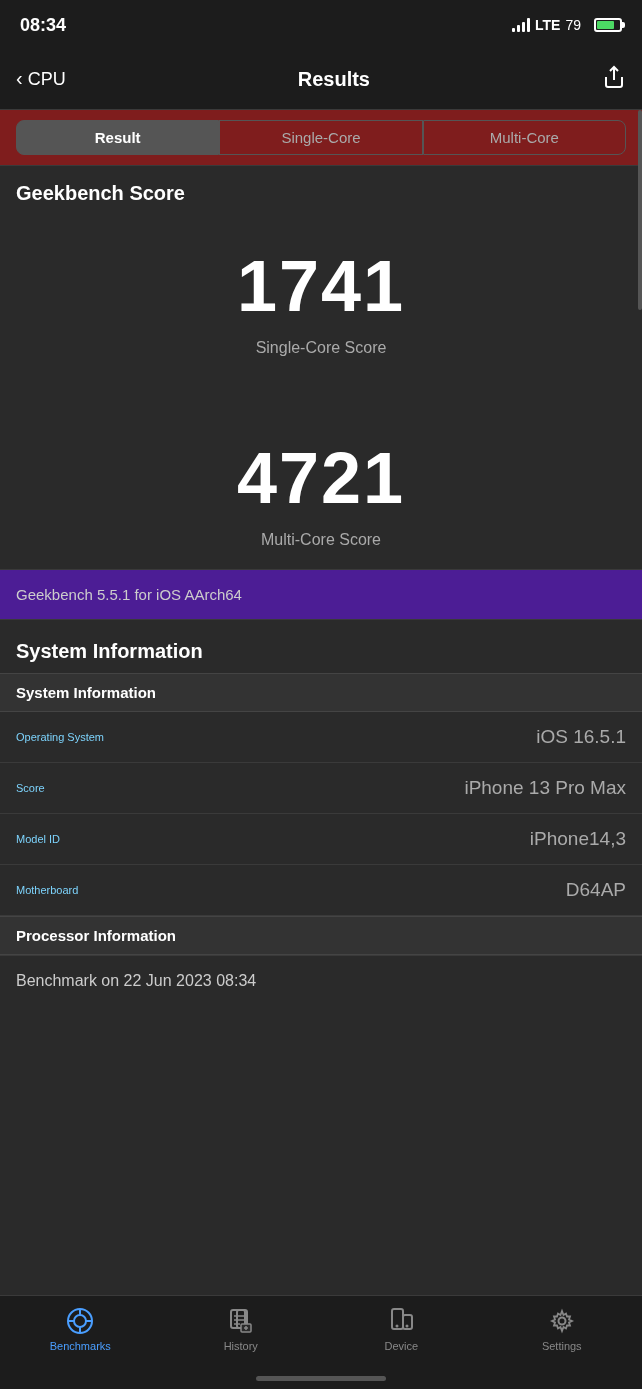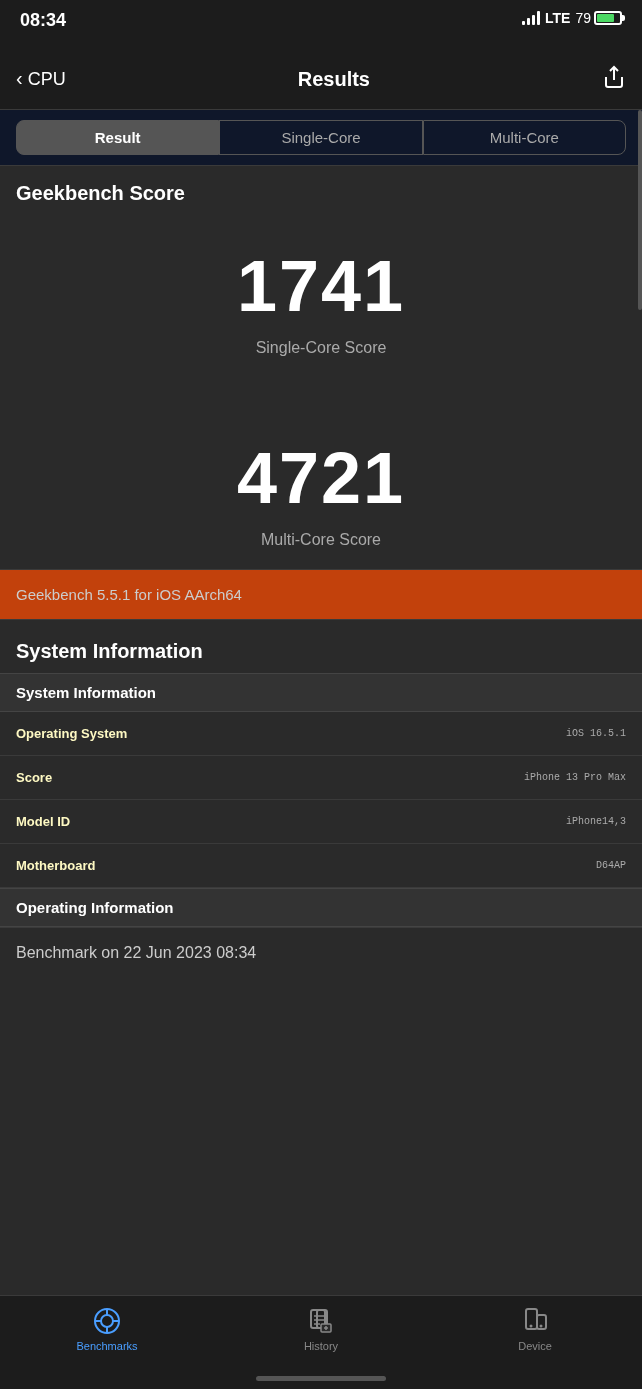"08:34" .status-bar { align-items: flex-start -> center }
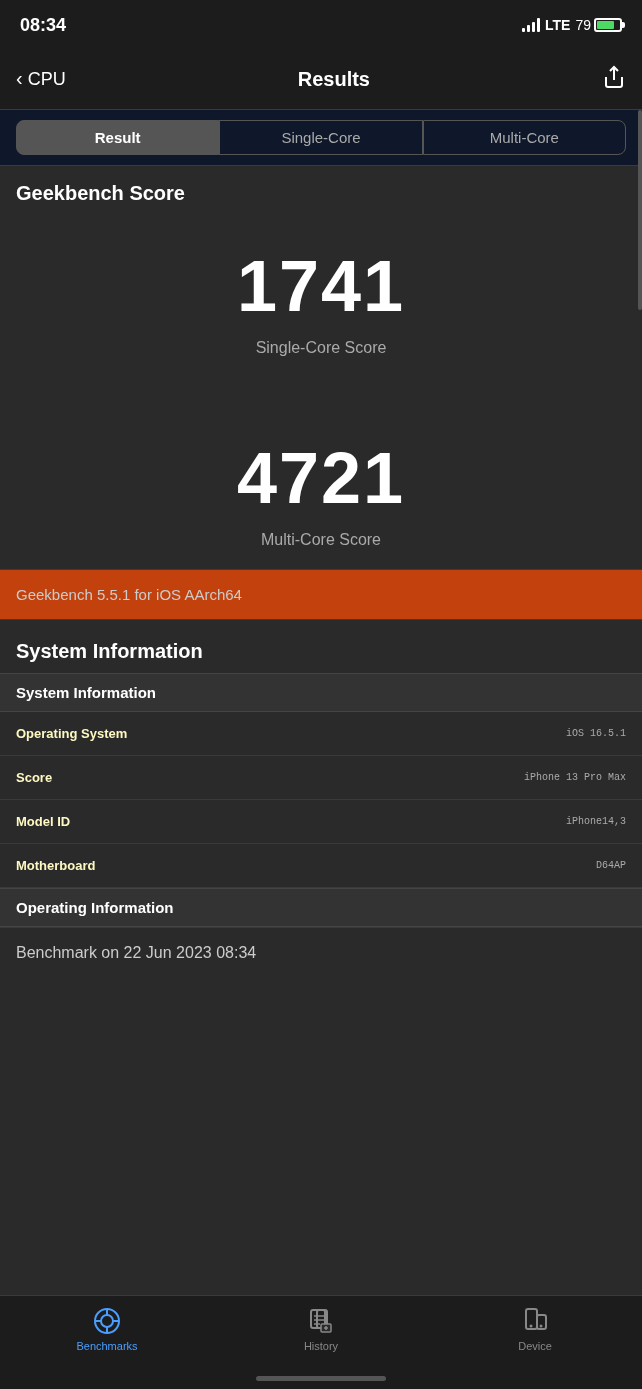"79" .battery-container { gap: 3px -> 13px }
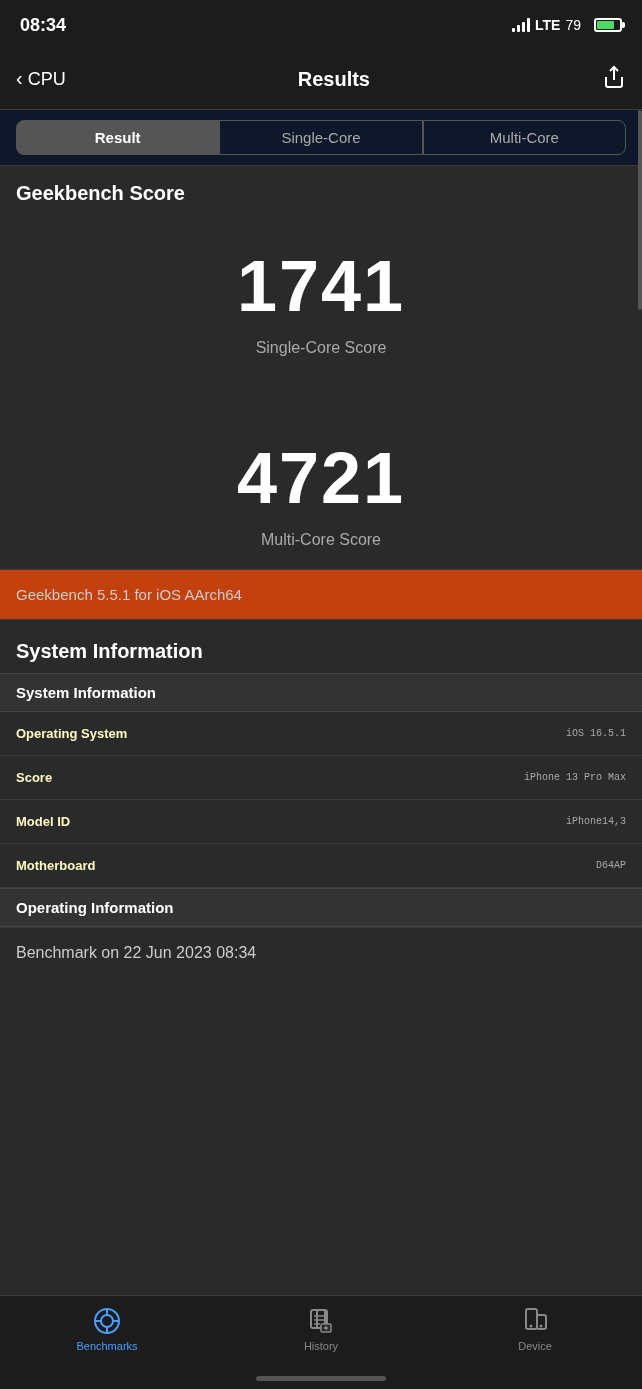"Result" .tab-selector { background-color: #0f172a -> #7f1d1d }
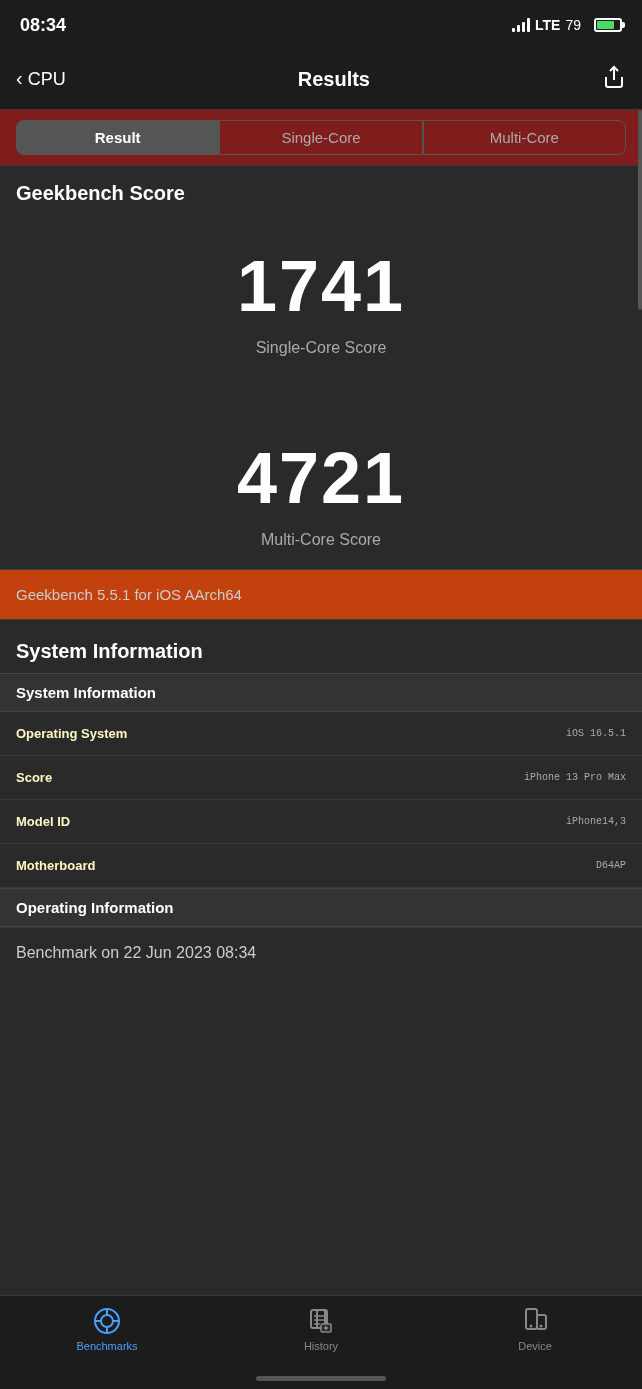"Geekbench 5.5.1 for iOS AArch64" .info-row { background-color: #c2410c -> #4c1d95 }
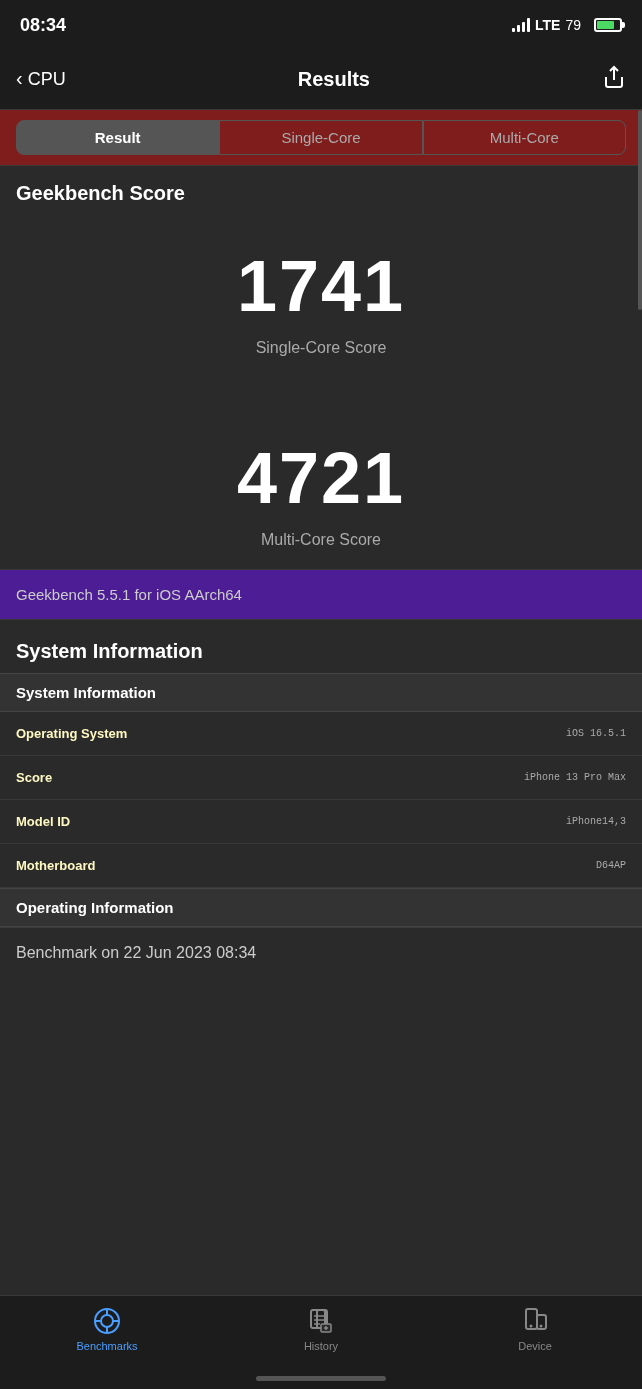"Operating System" .table-row-label { color: #fef9c3 -> #7dd3fc; font-size: 13px -> 11px; font-weight: 700 -> 400 }
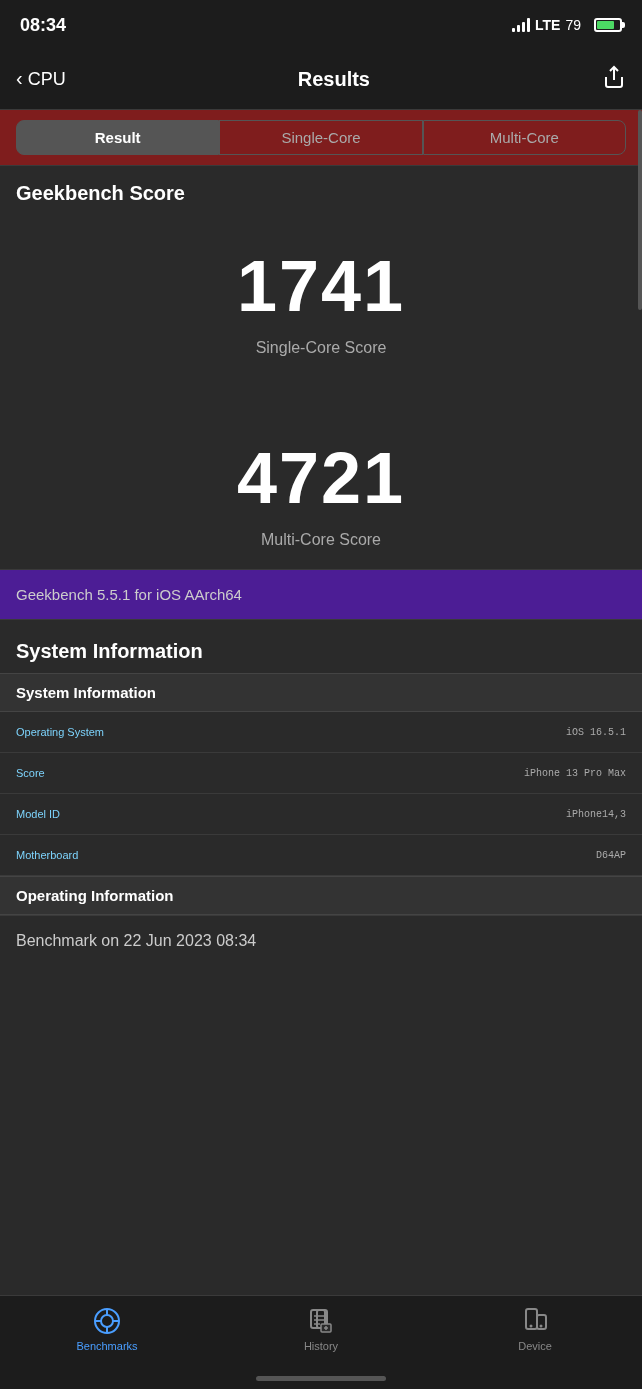"iOS 16.5.1" .table-row-value { font-family: Liberation Mono, monospace -> none; font-size: 10px -> 19px }
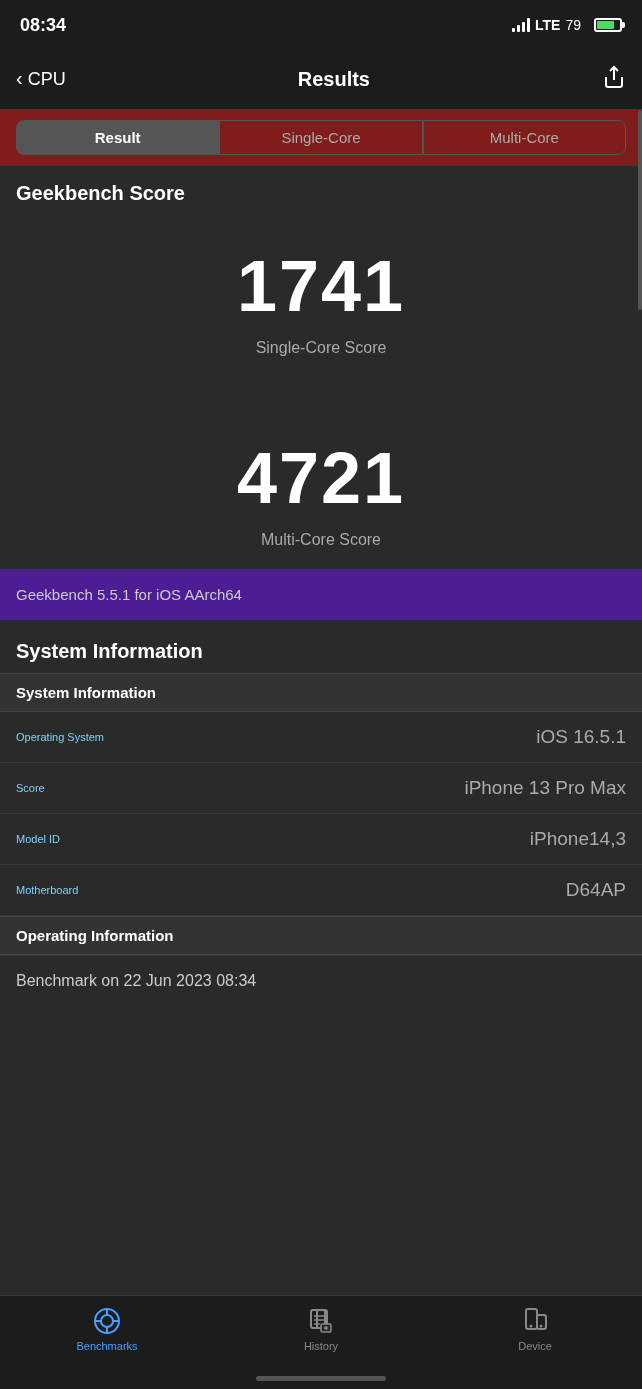"Operating Information" span { text: Operating -> Processor }
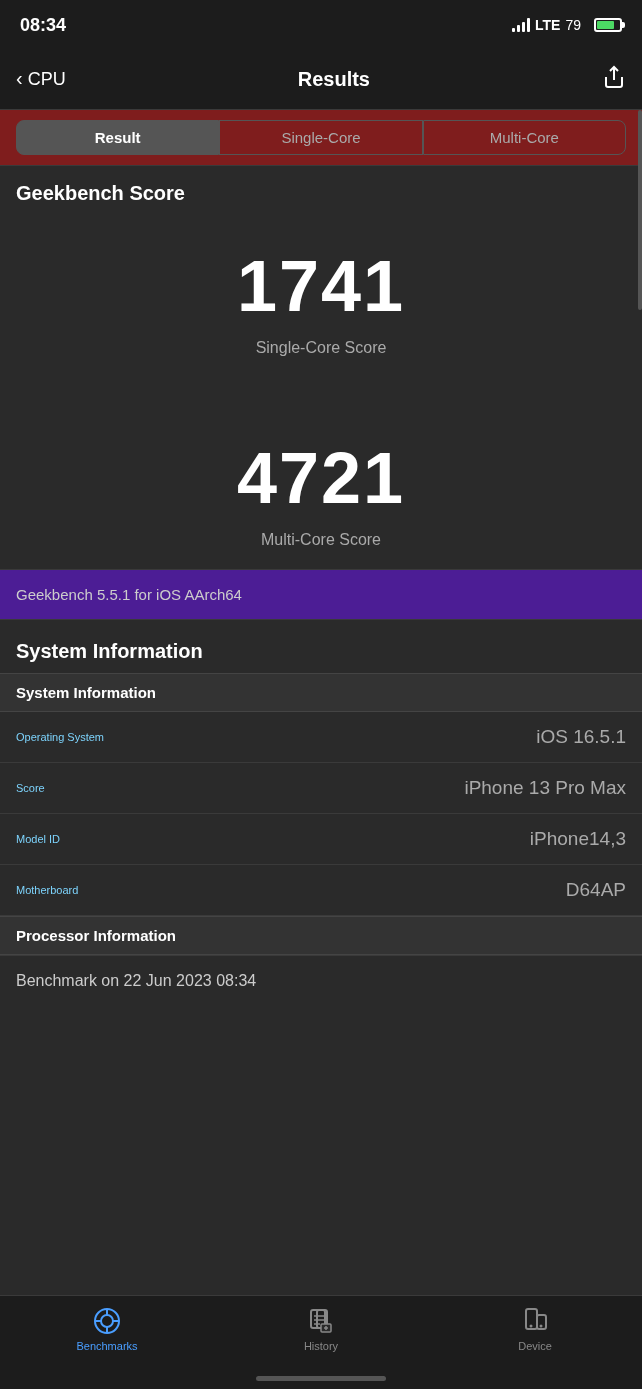"Settings" div.bottom-tab-item { html: none -> <div> <div> <svg> <circle></circle> <path></path> </svg> </div> <span>Settings</span> </div> }
